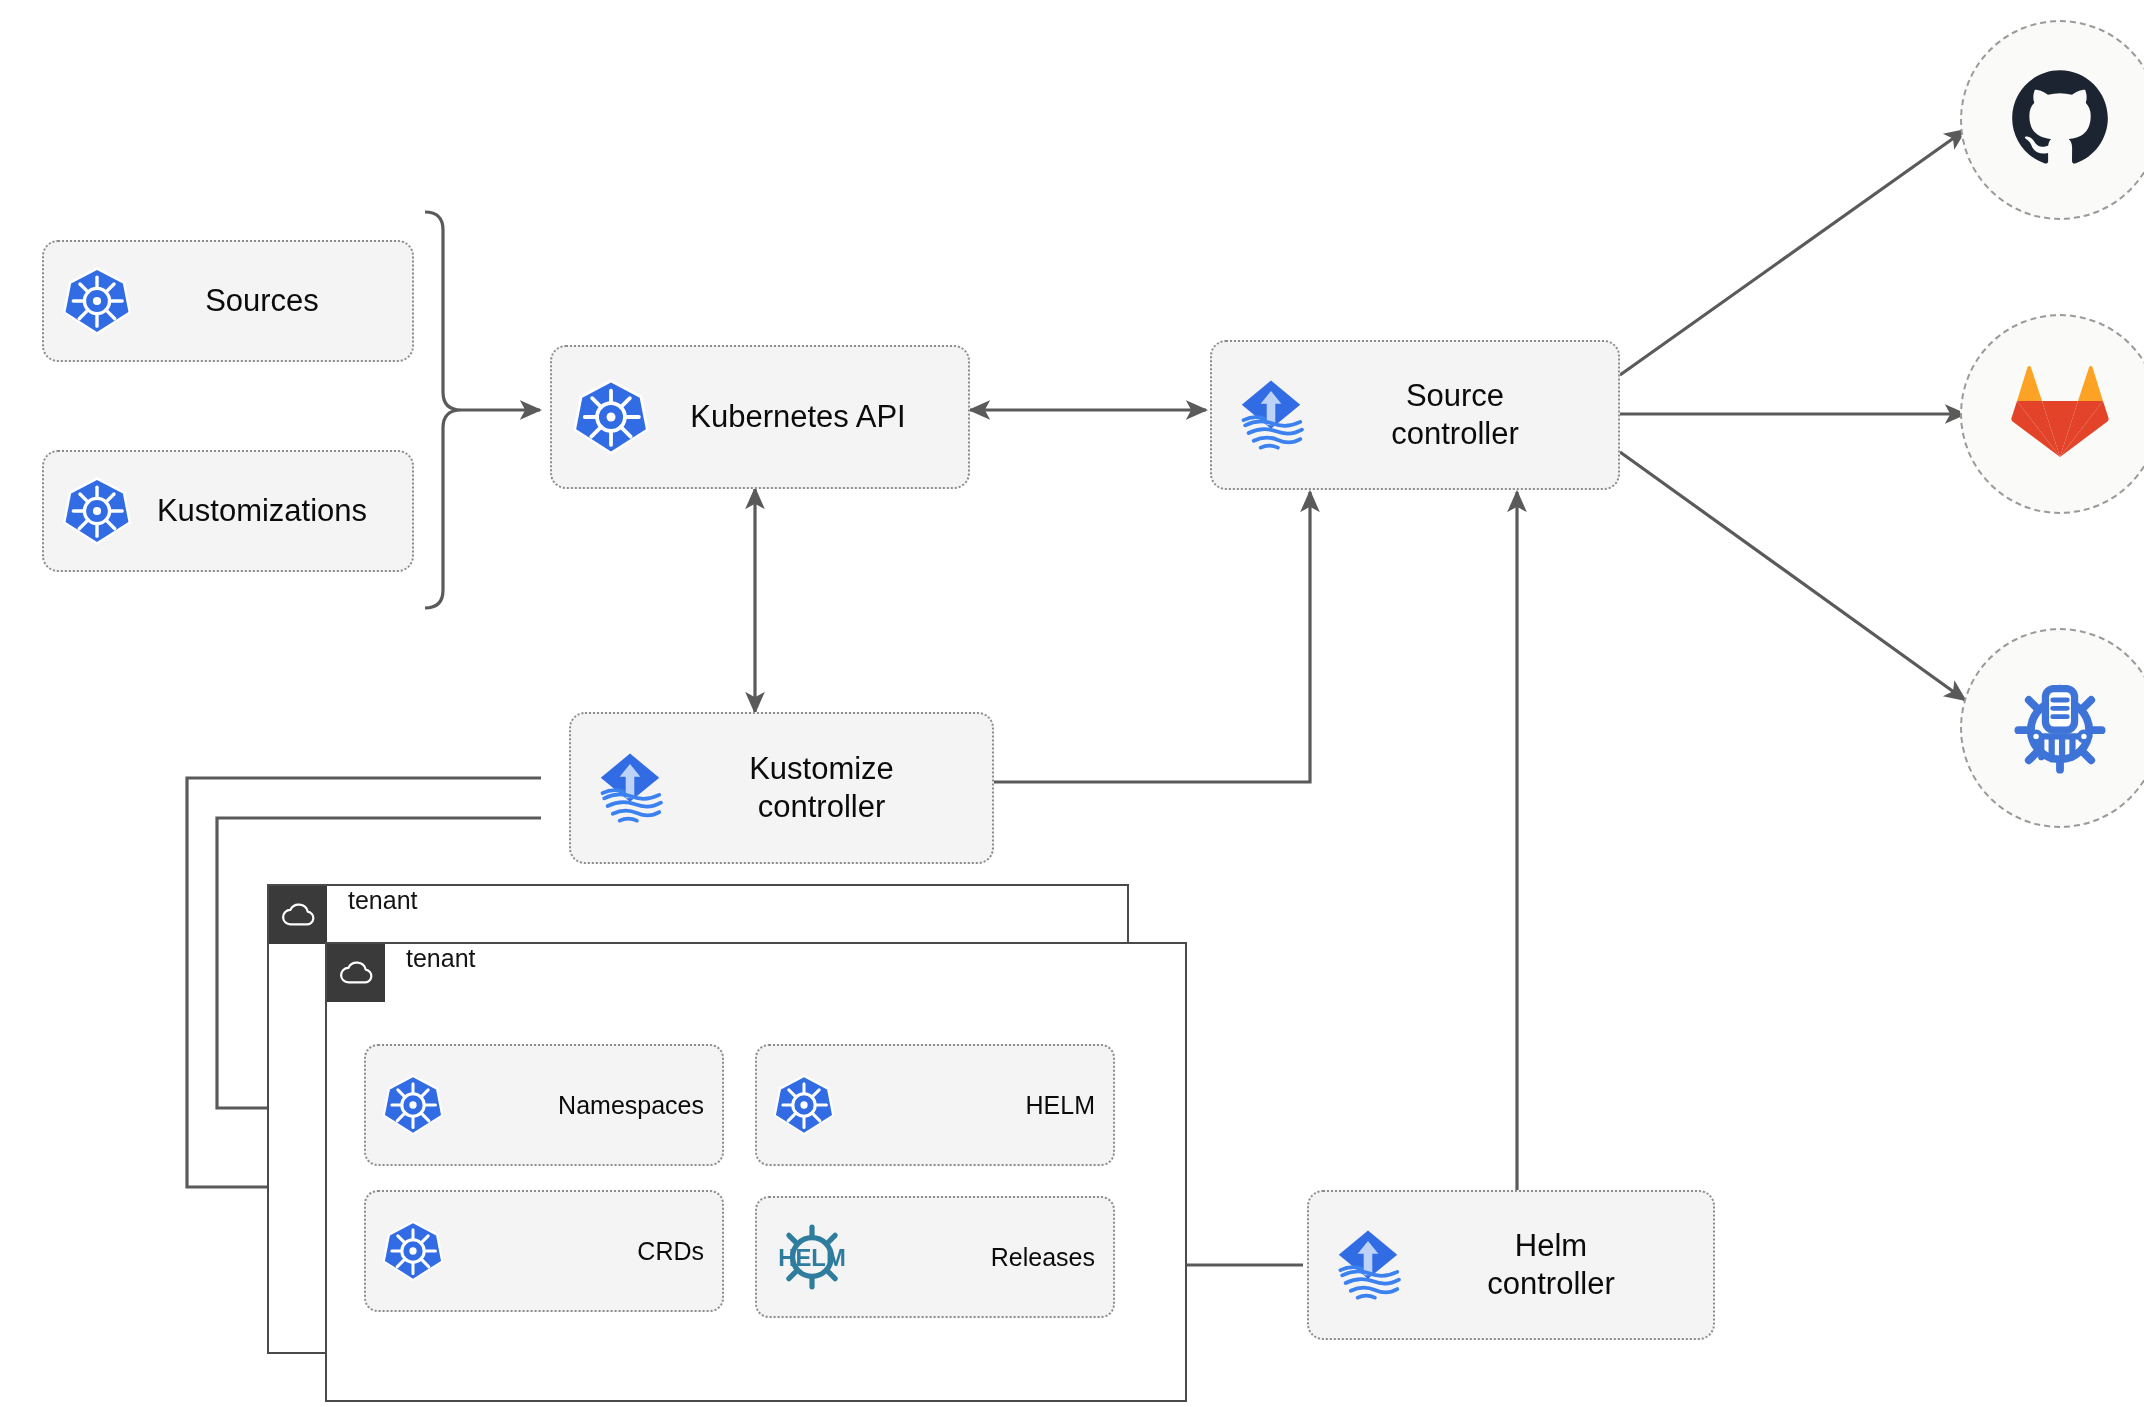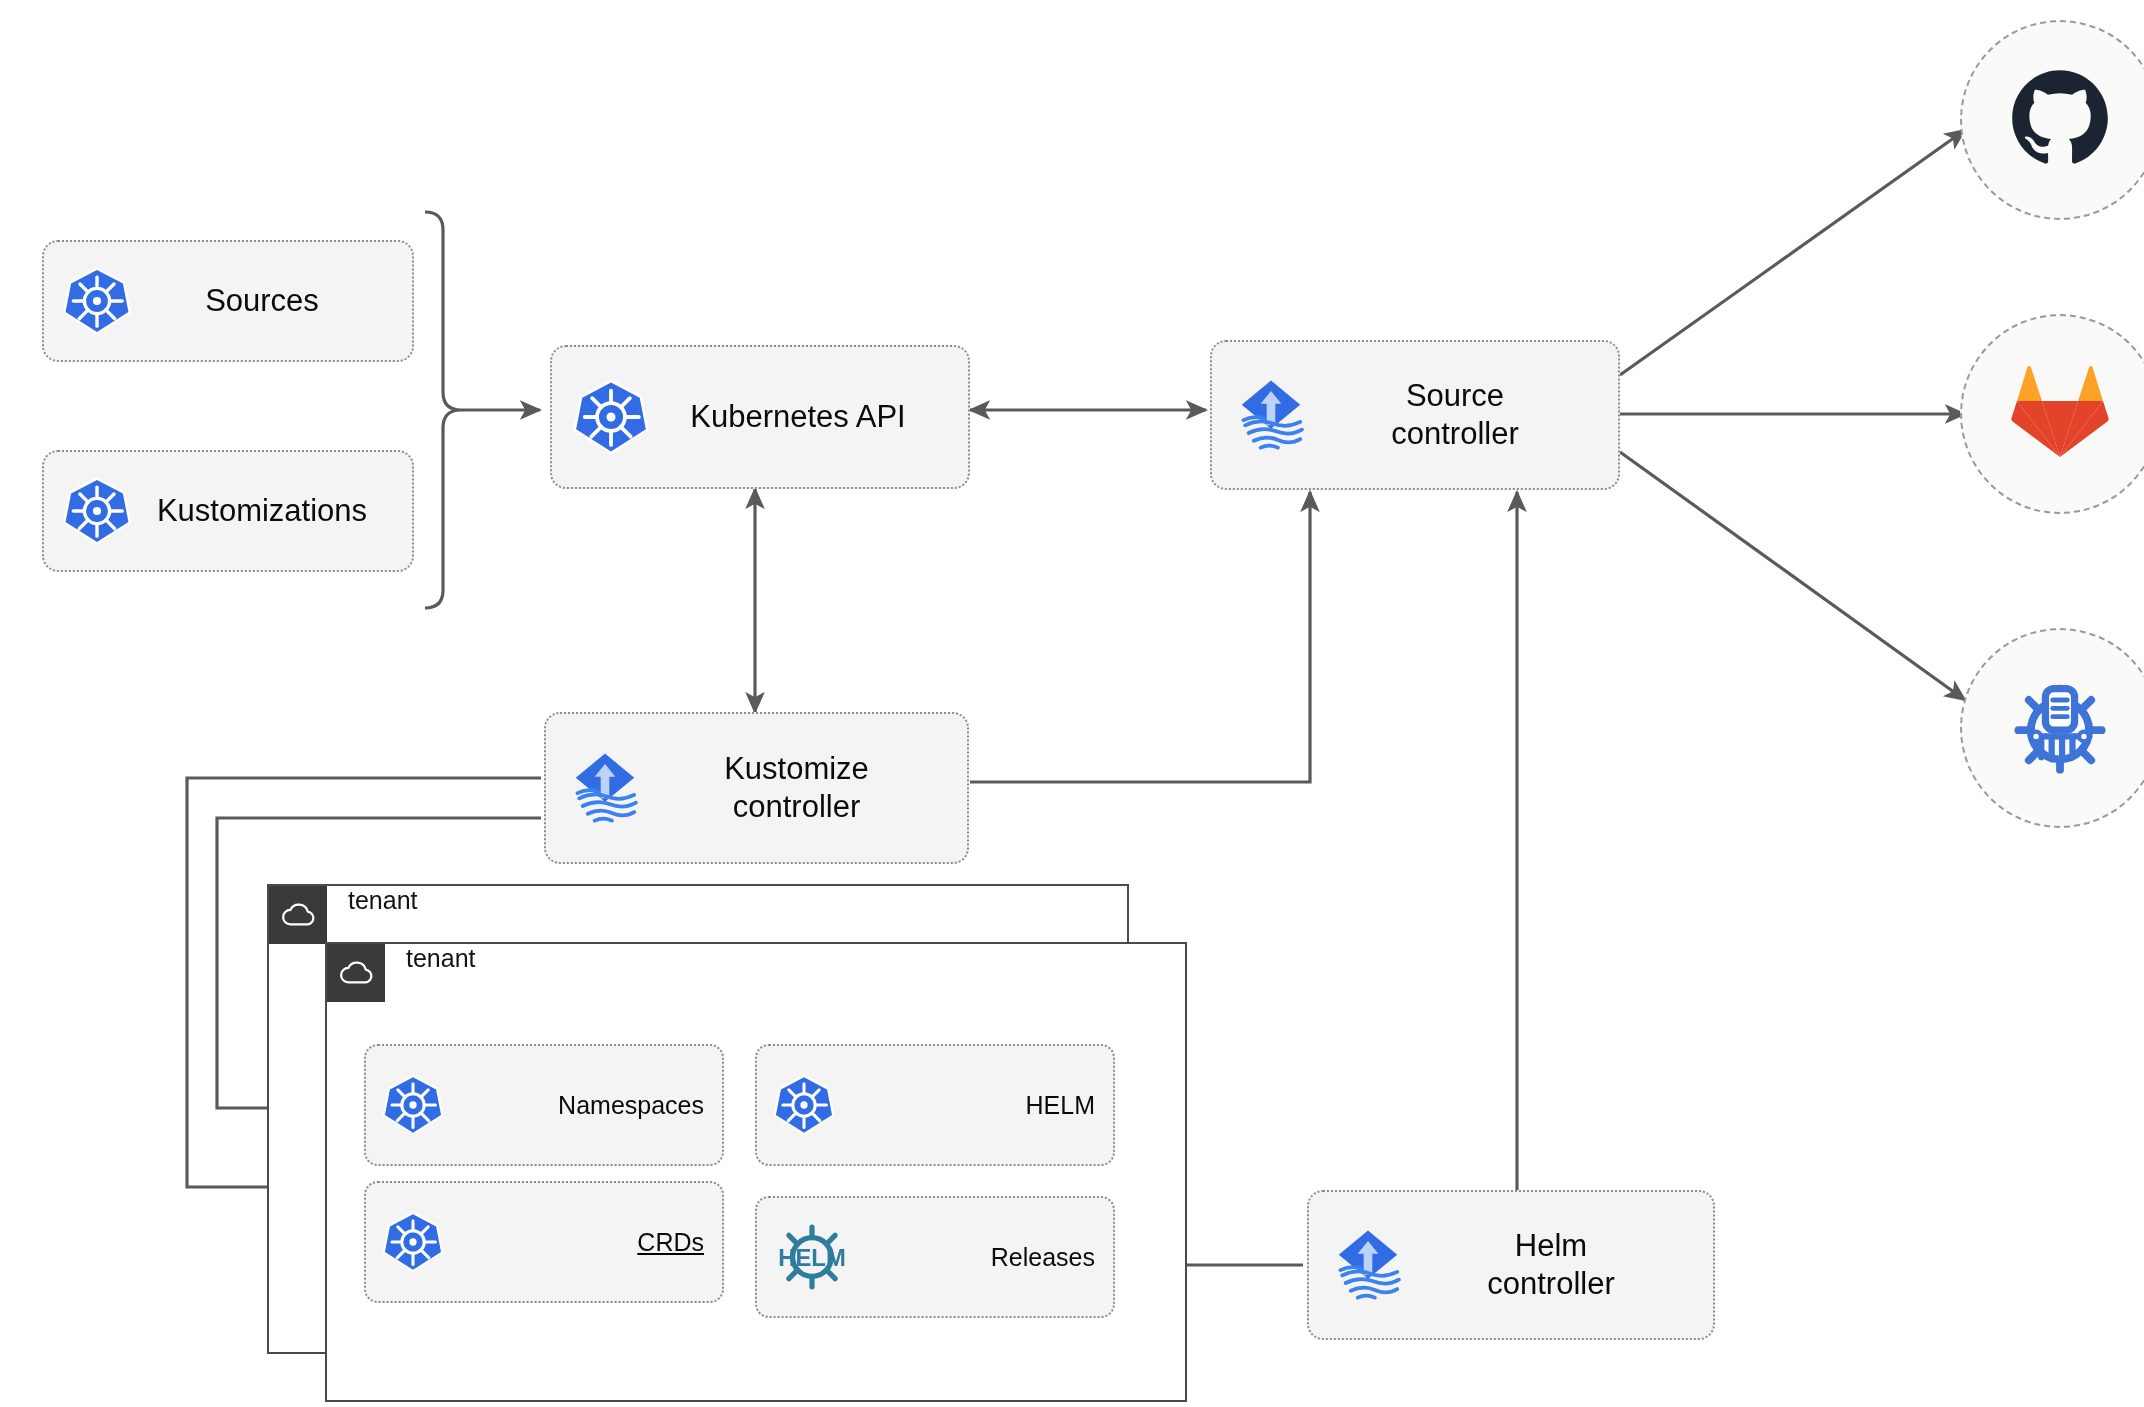"Kustomize" div.node { left: 524px -> 549px }
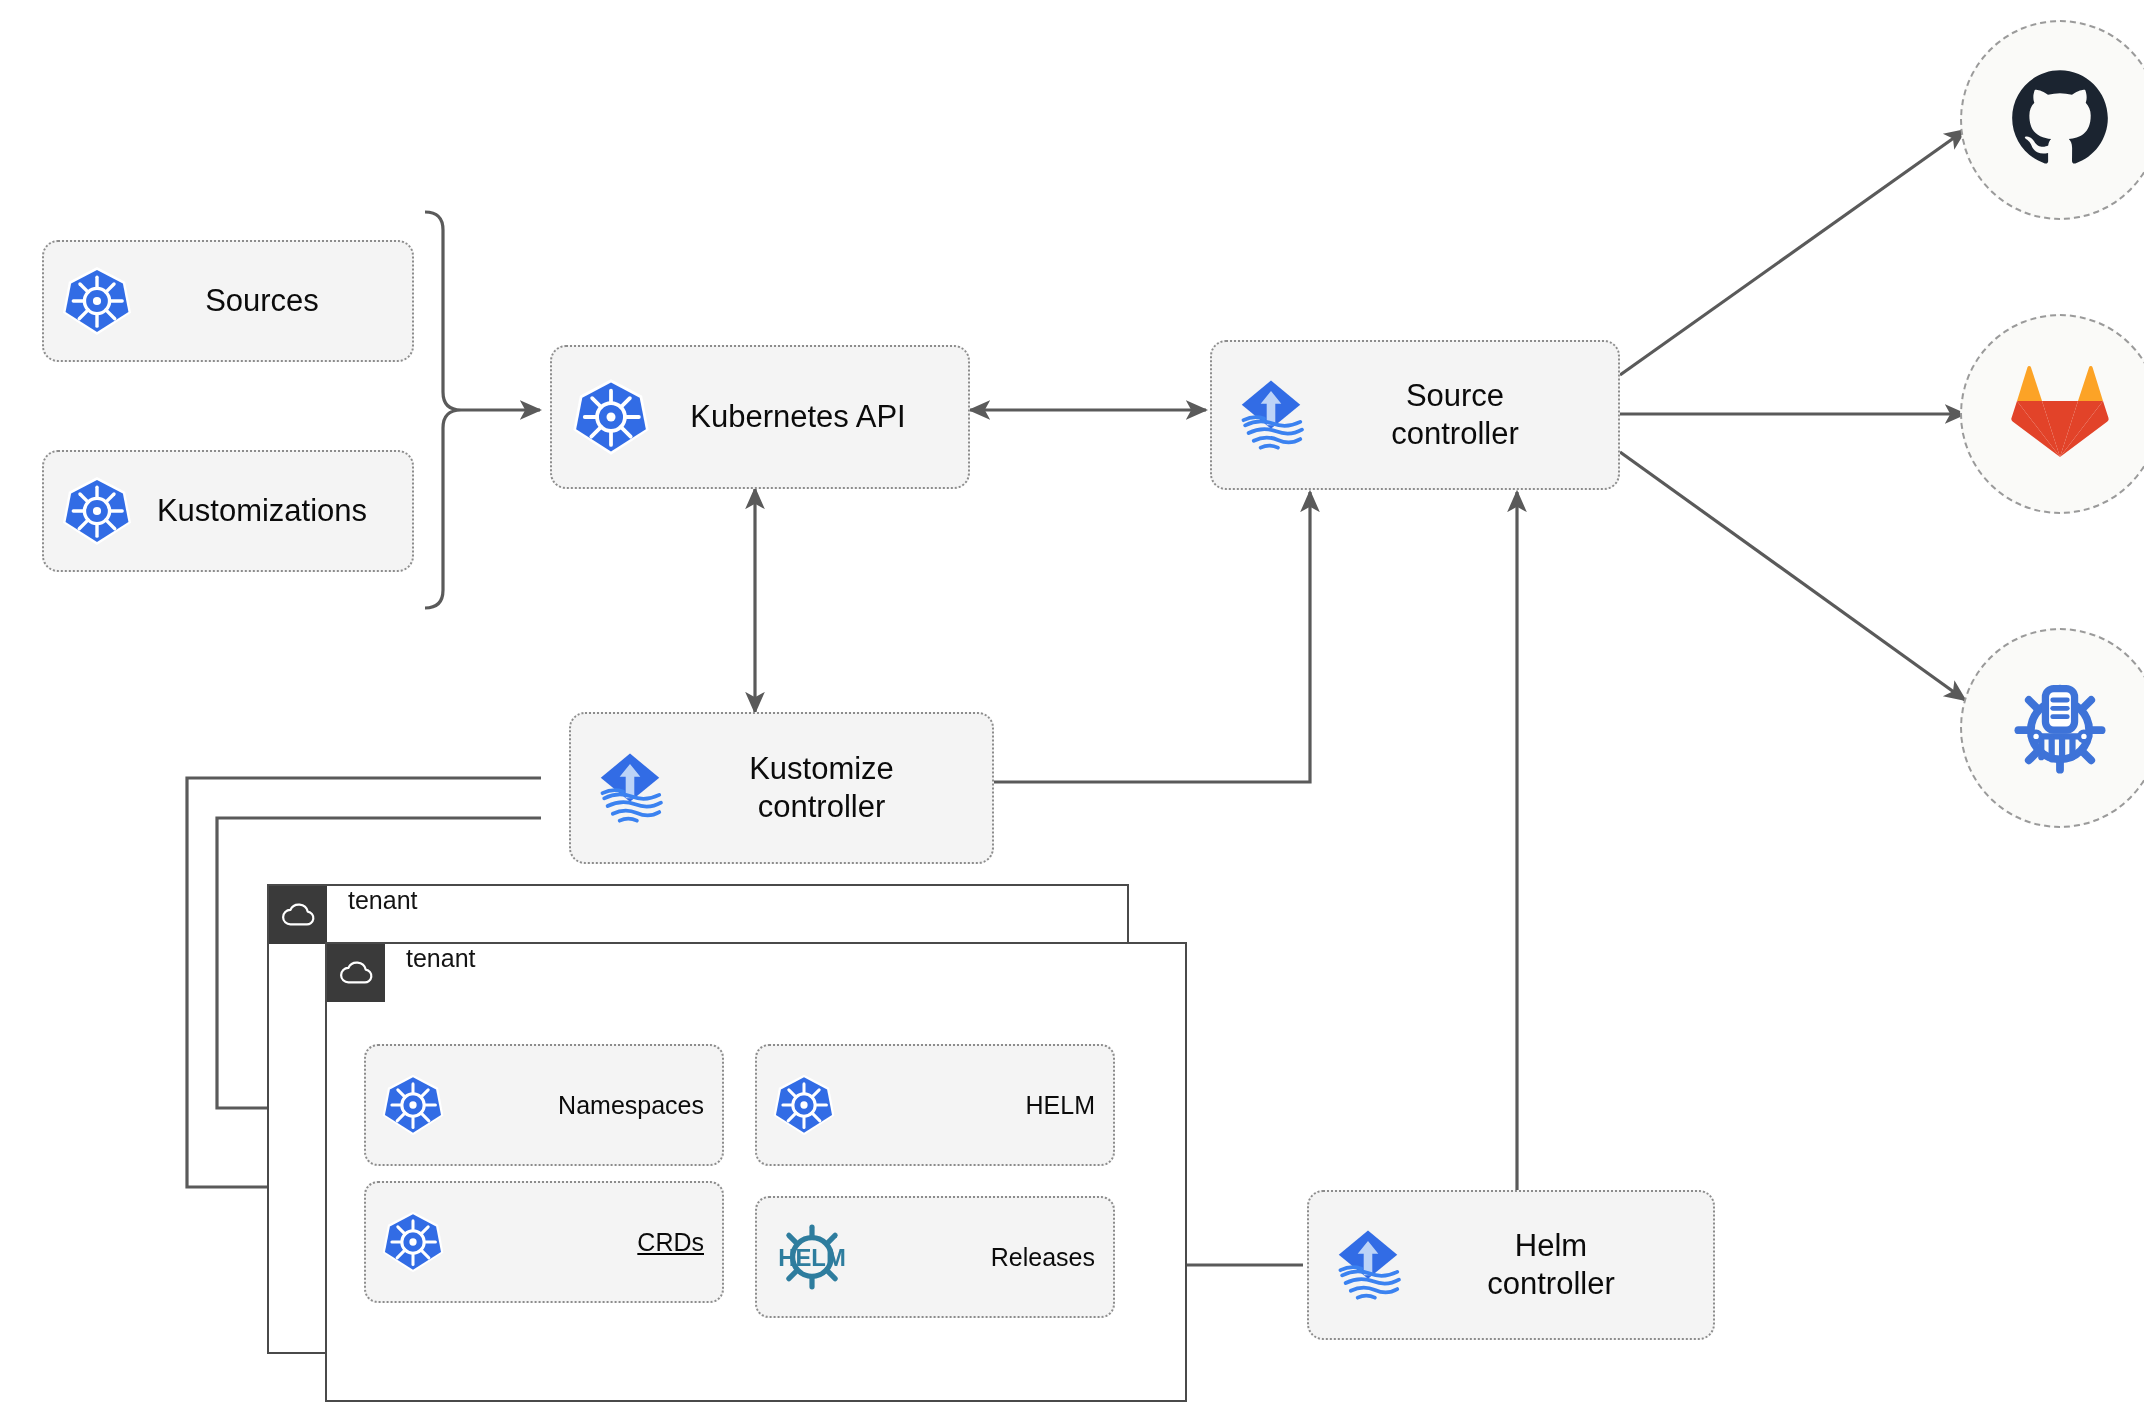"CRDs" div.res-box { text-decoration: underline -> none; top: 237px -> 246px }
